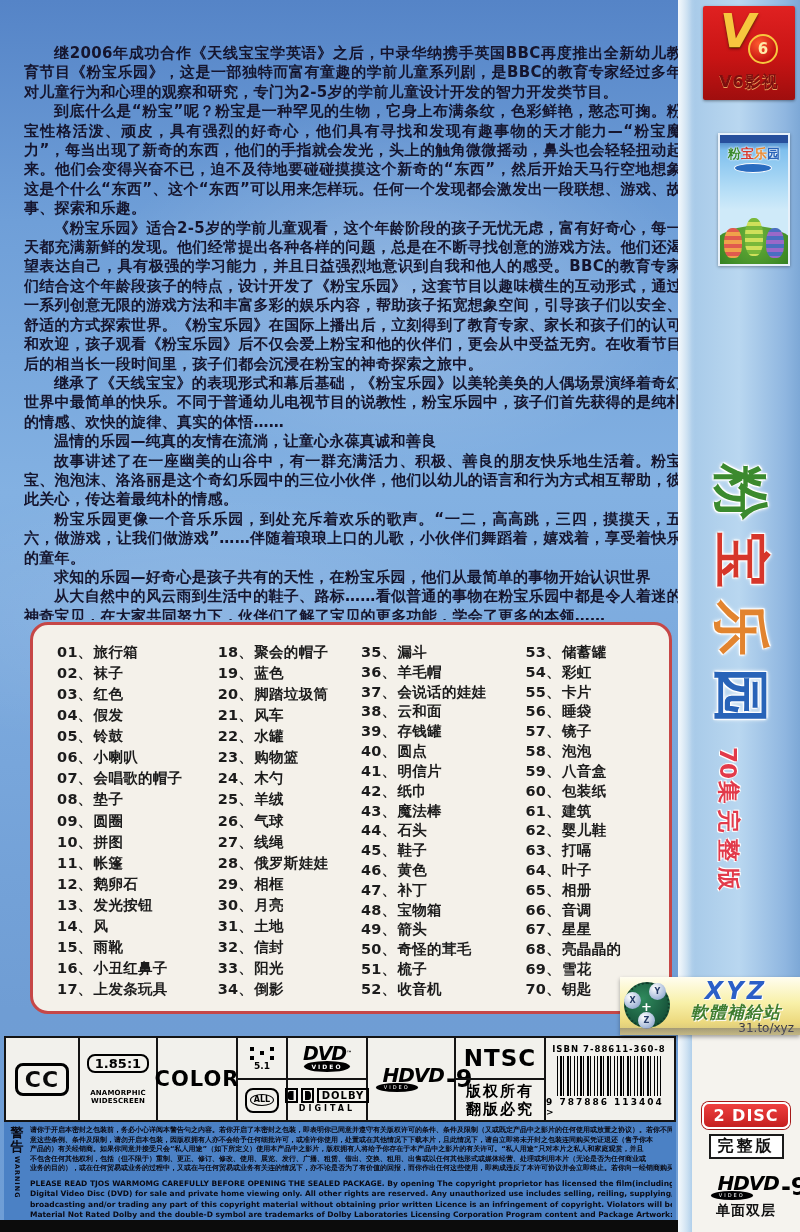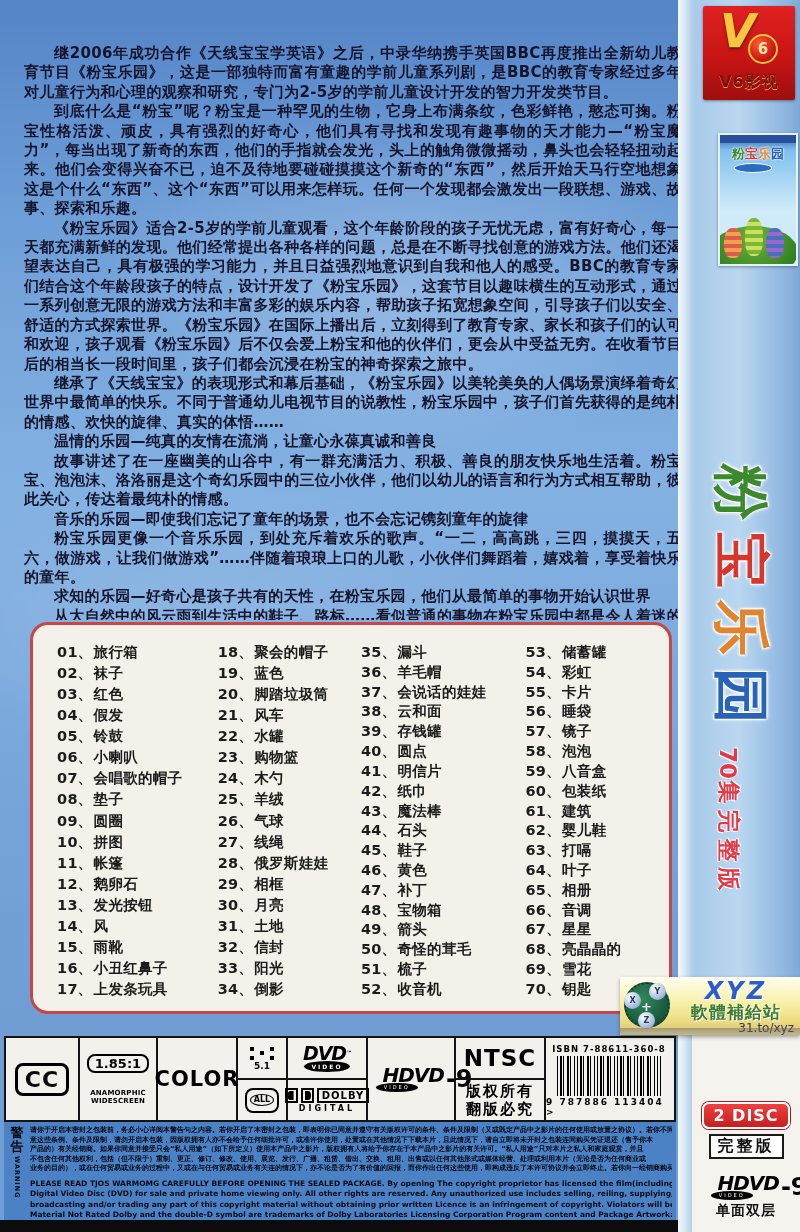"粉宝乐园" .thumb { width: 80px -> 72px }
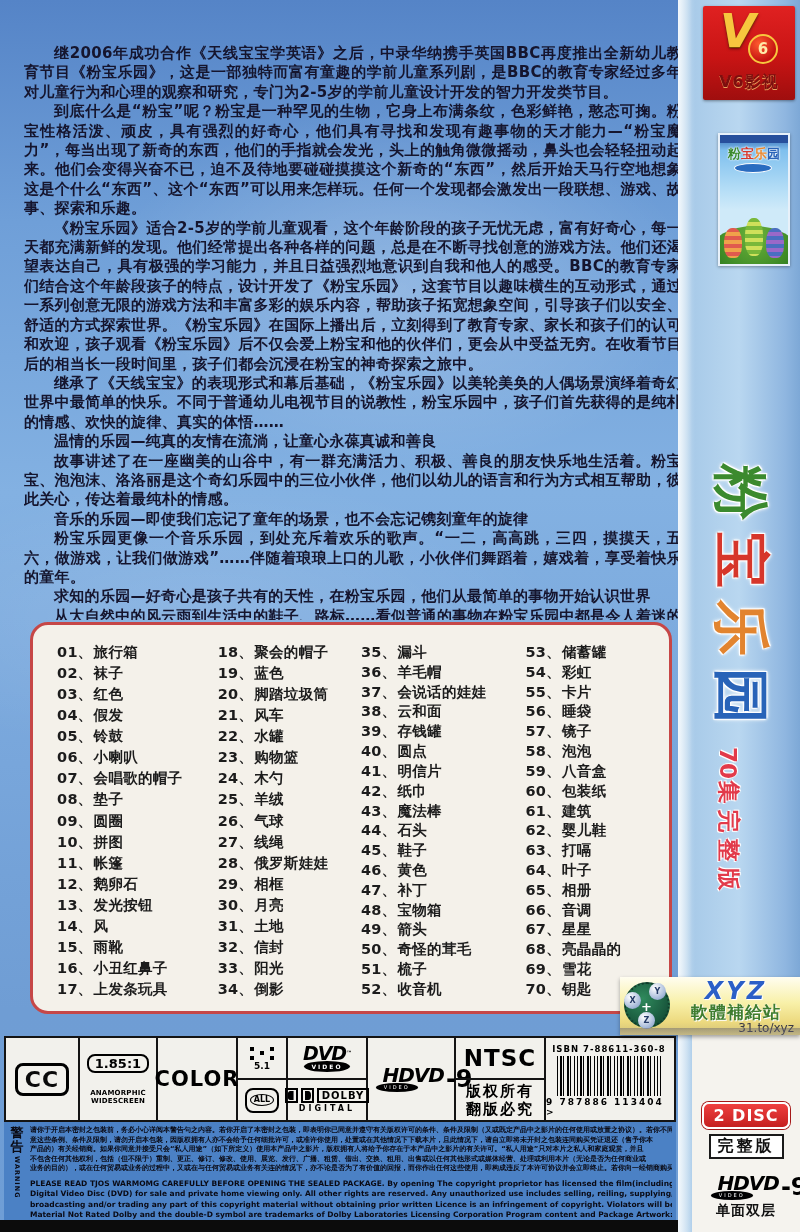"音乐的乐园—即使我们忘记了童年的场景，也不会忘记镌刻童年的旋律" p { html: <p>音乐的乐园—即使我们忘记了童年的场景，也不会忘记镌刻童年的旋律</p> -> none }
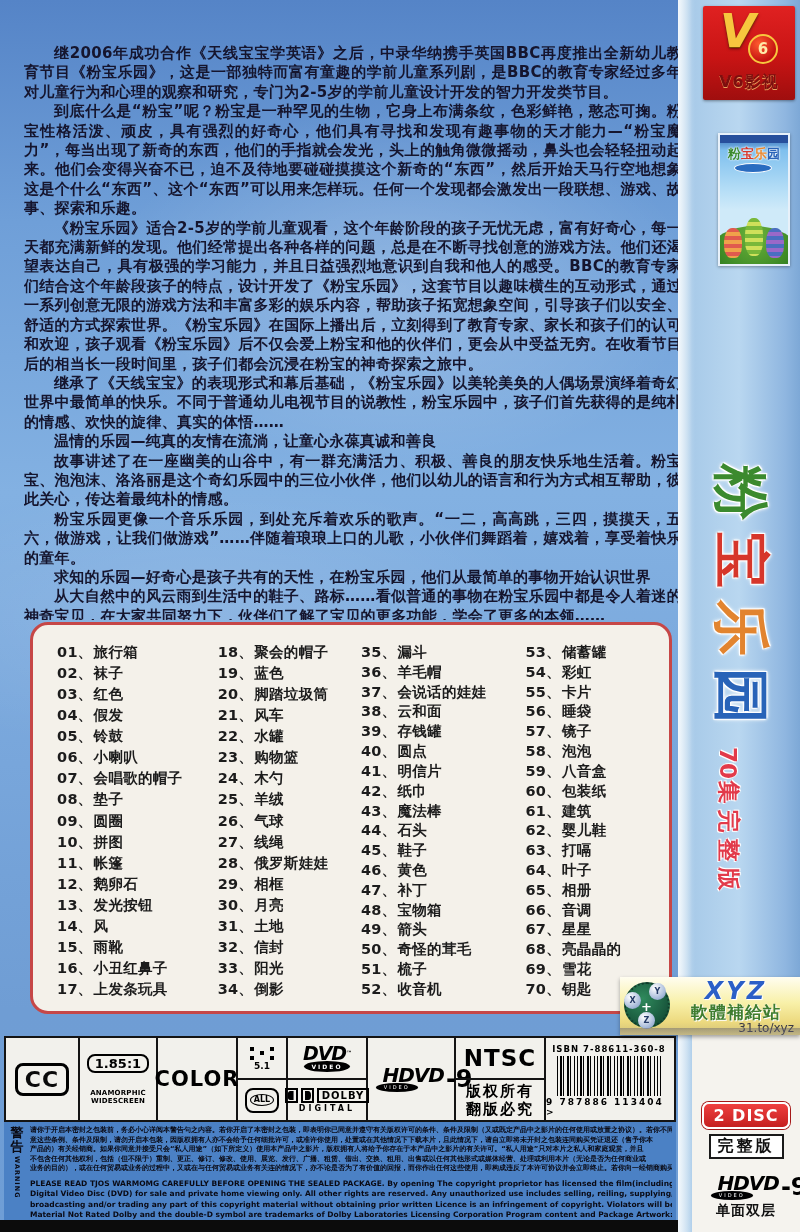"軟體補給站" .wm-site { font-style: none -> italic }
